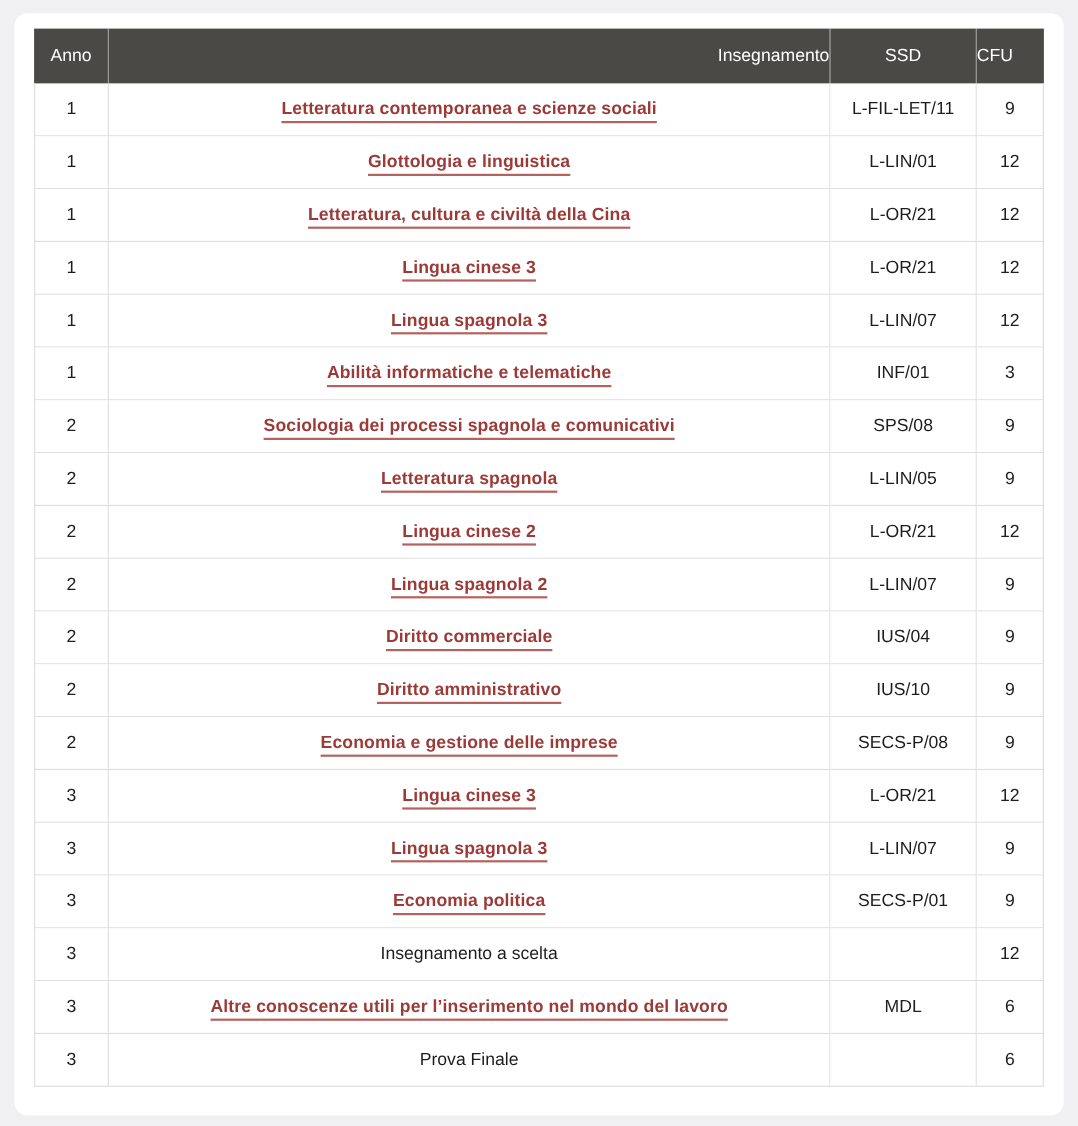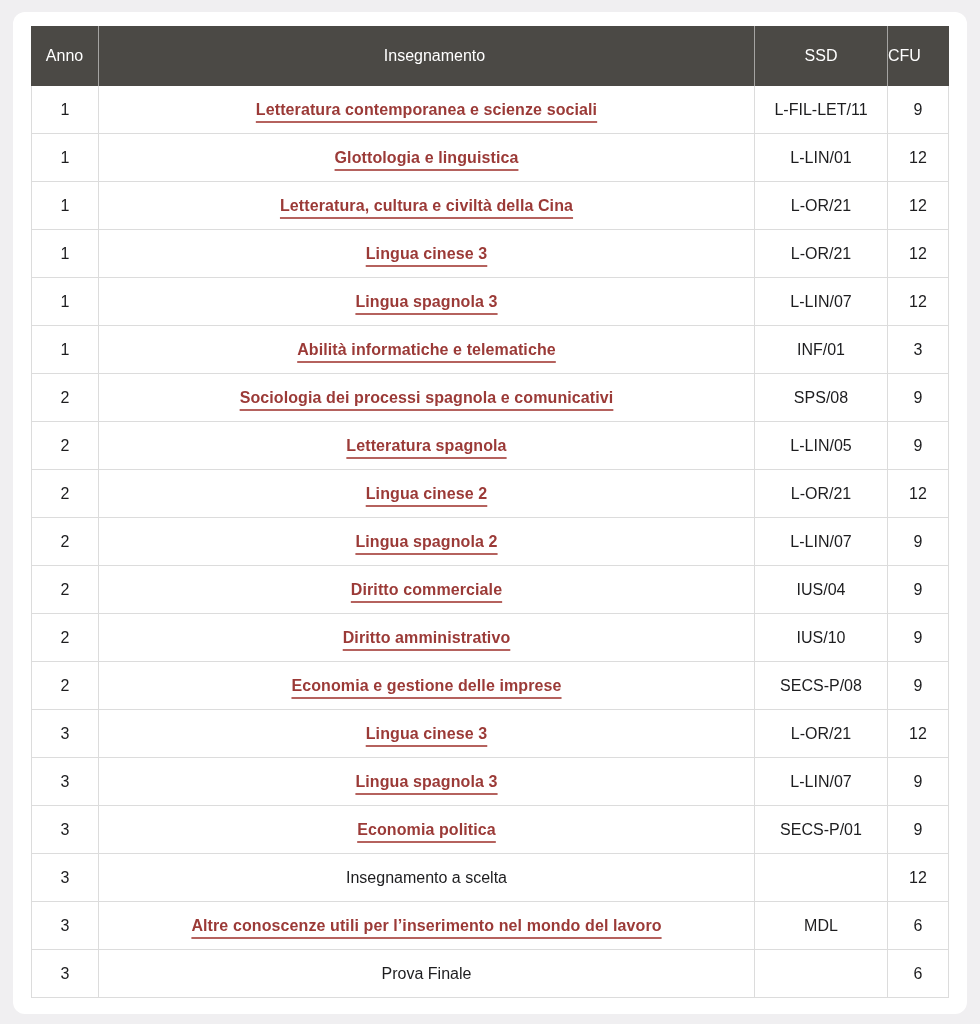"Anno" thead tr { height: 60px -> 50px }
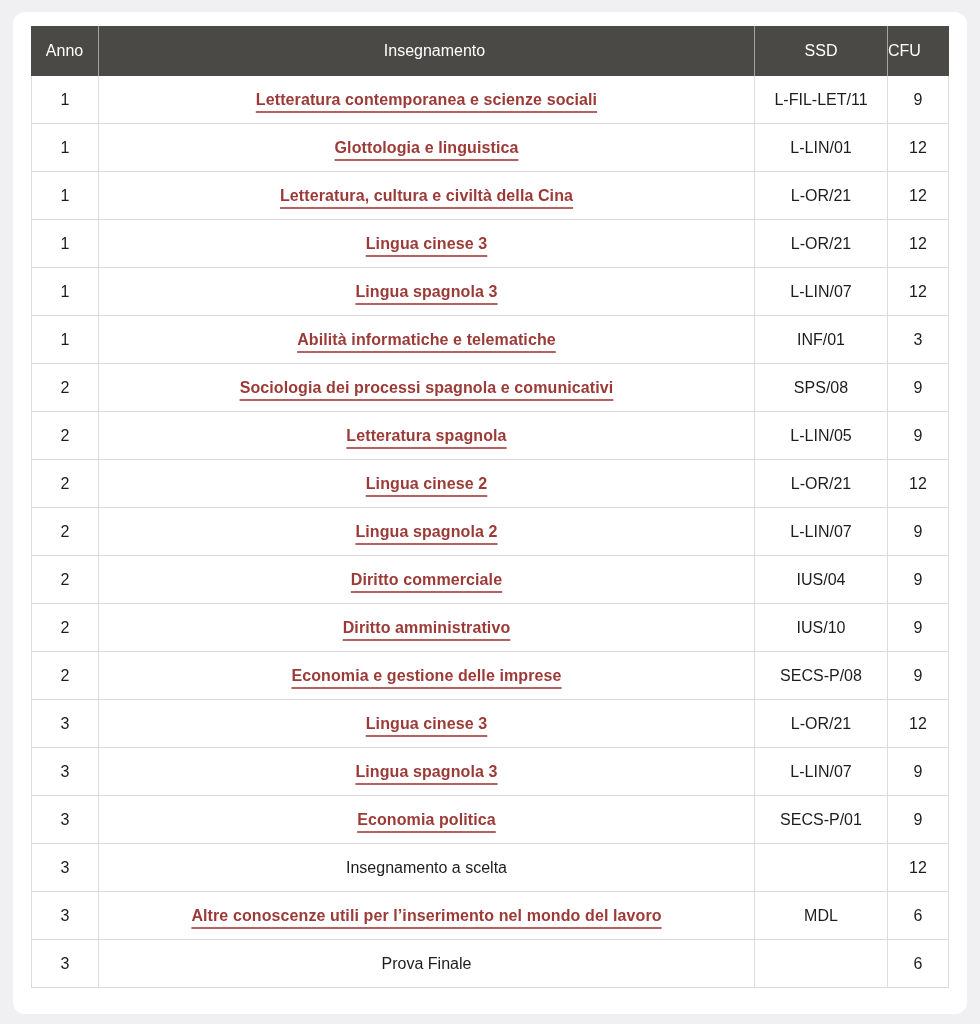"Insegnamento" th.h-insegnamento { text-align: center -> right }
